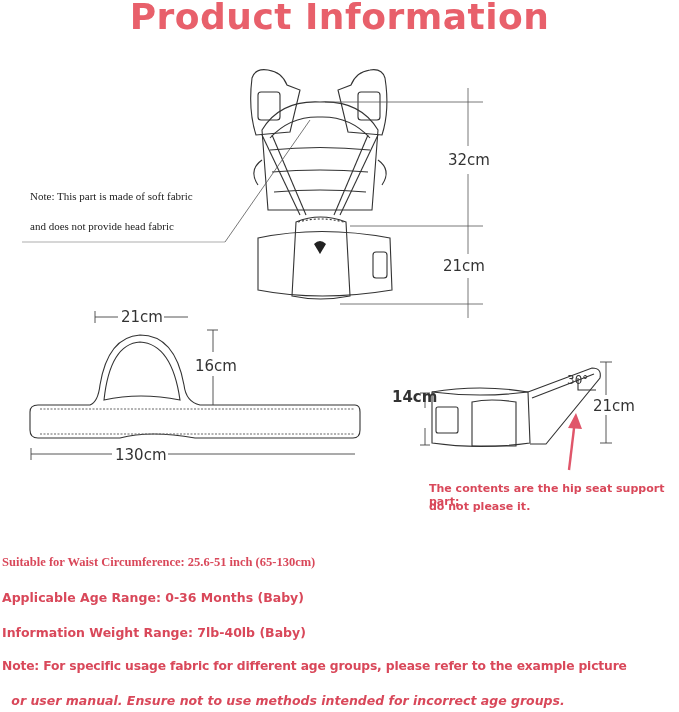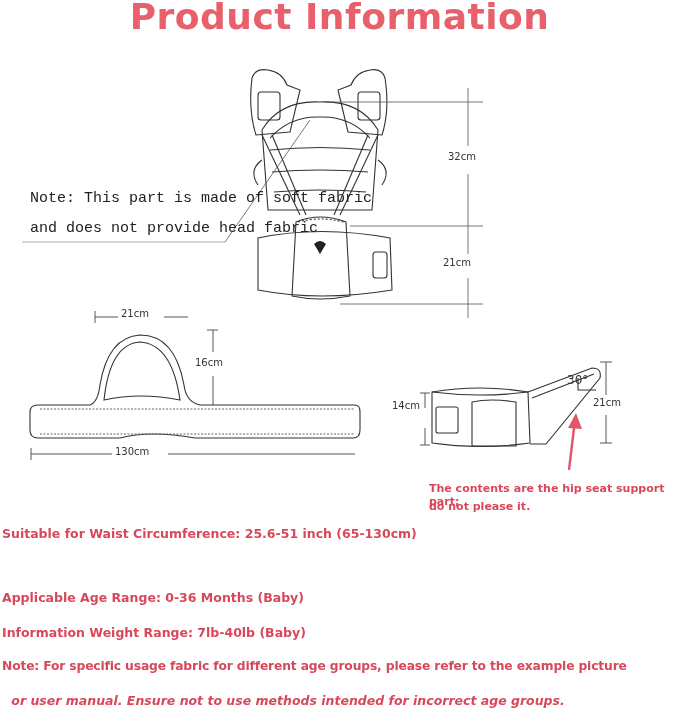"32cm" .dim { font-size: 10px -> 15px }
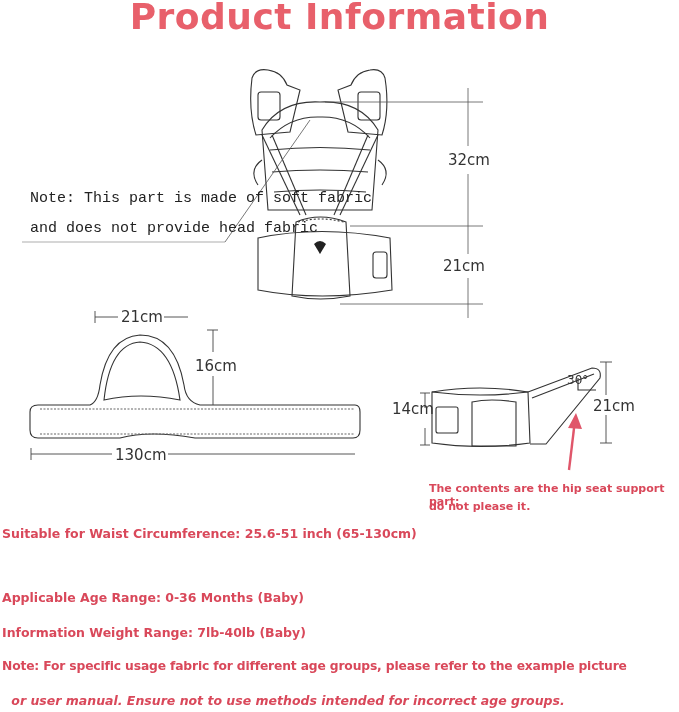"Note: This part is made" .note { font-family: Liberation Mono, monospace -> Liberation Serif, serif; font-size: 15px -> 11px }
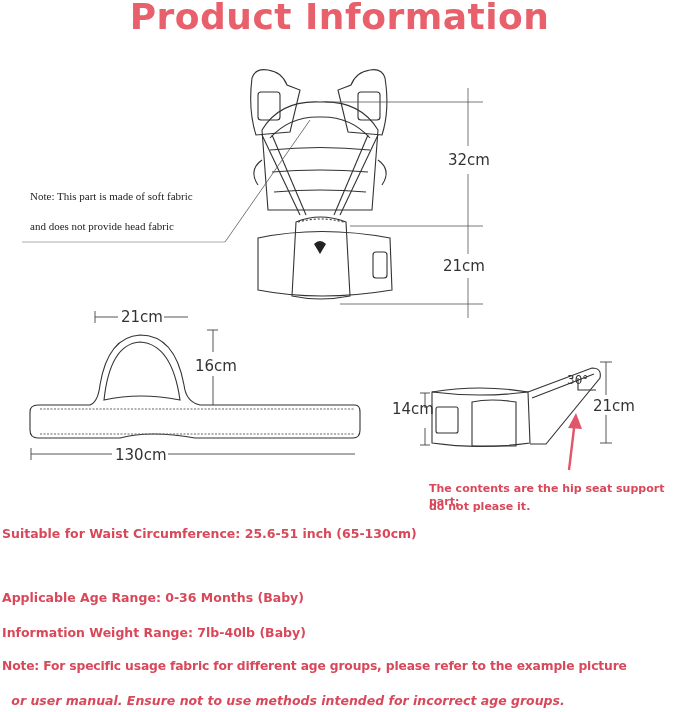"14cm" div.dim { font-weight: none -> bold; top: 400px -> 388px }
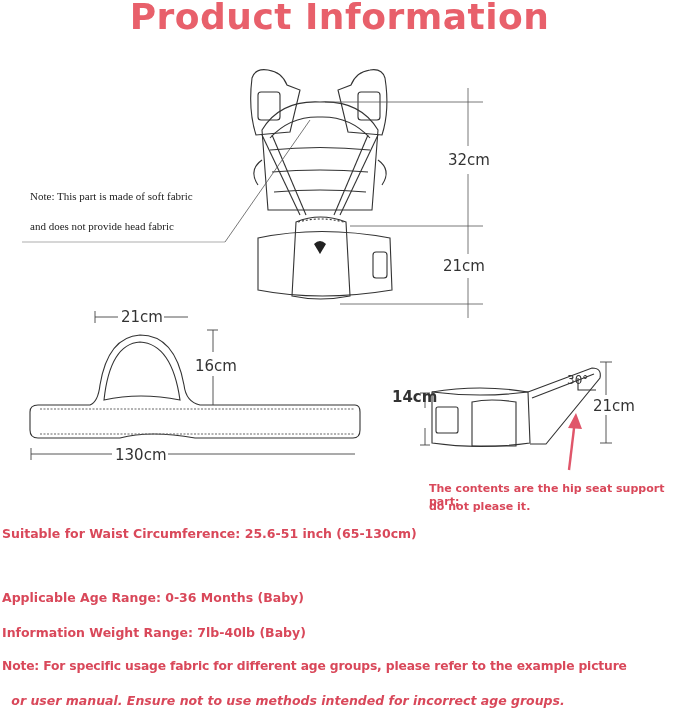"Suitable for Waist Circumference:" div.pink { font-family: none -> Liberation Serif, serif; top: 526px -> 555px }
